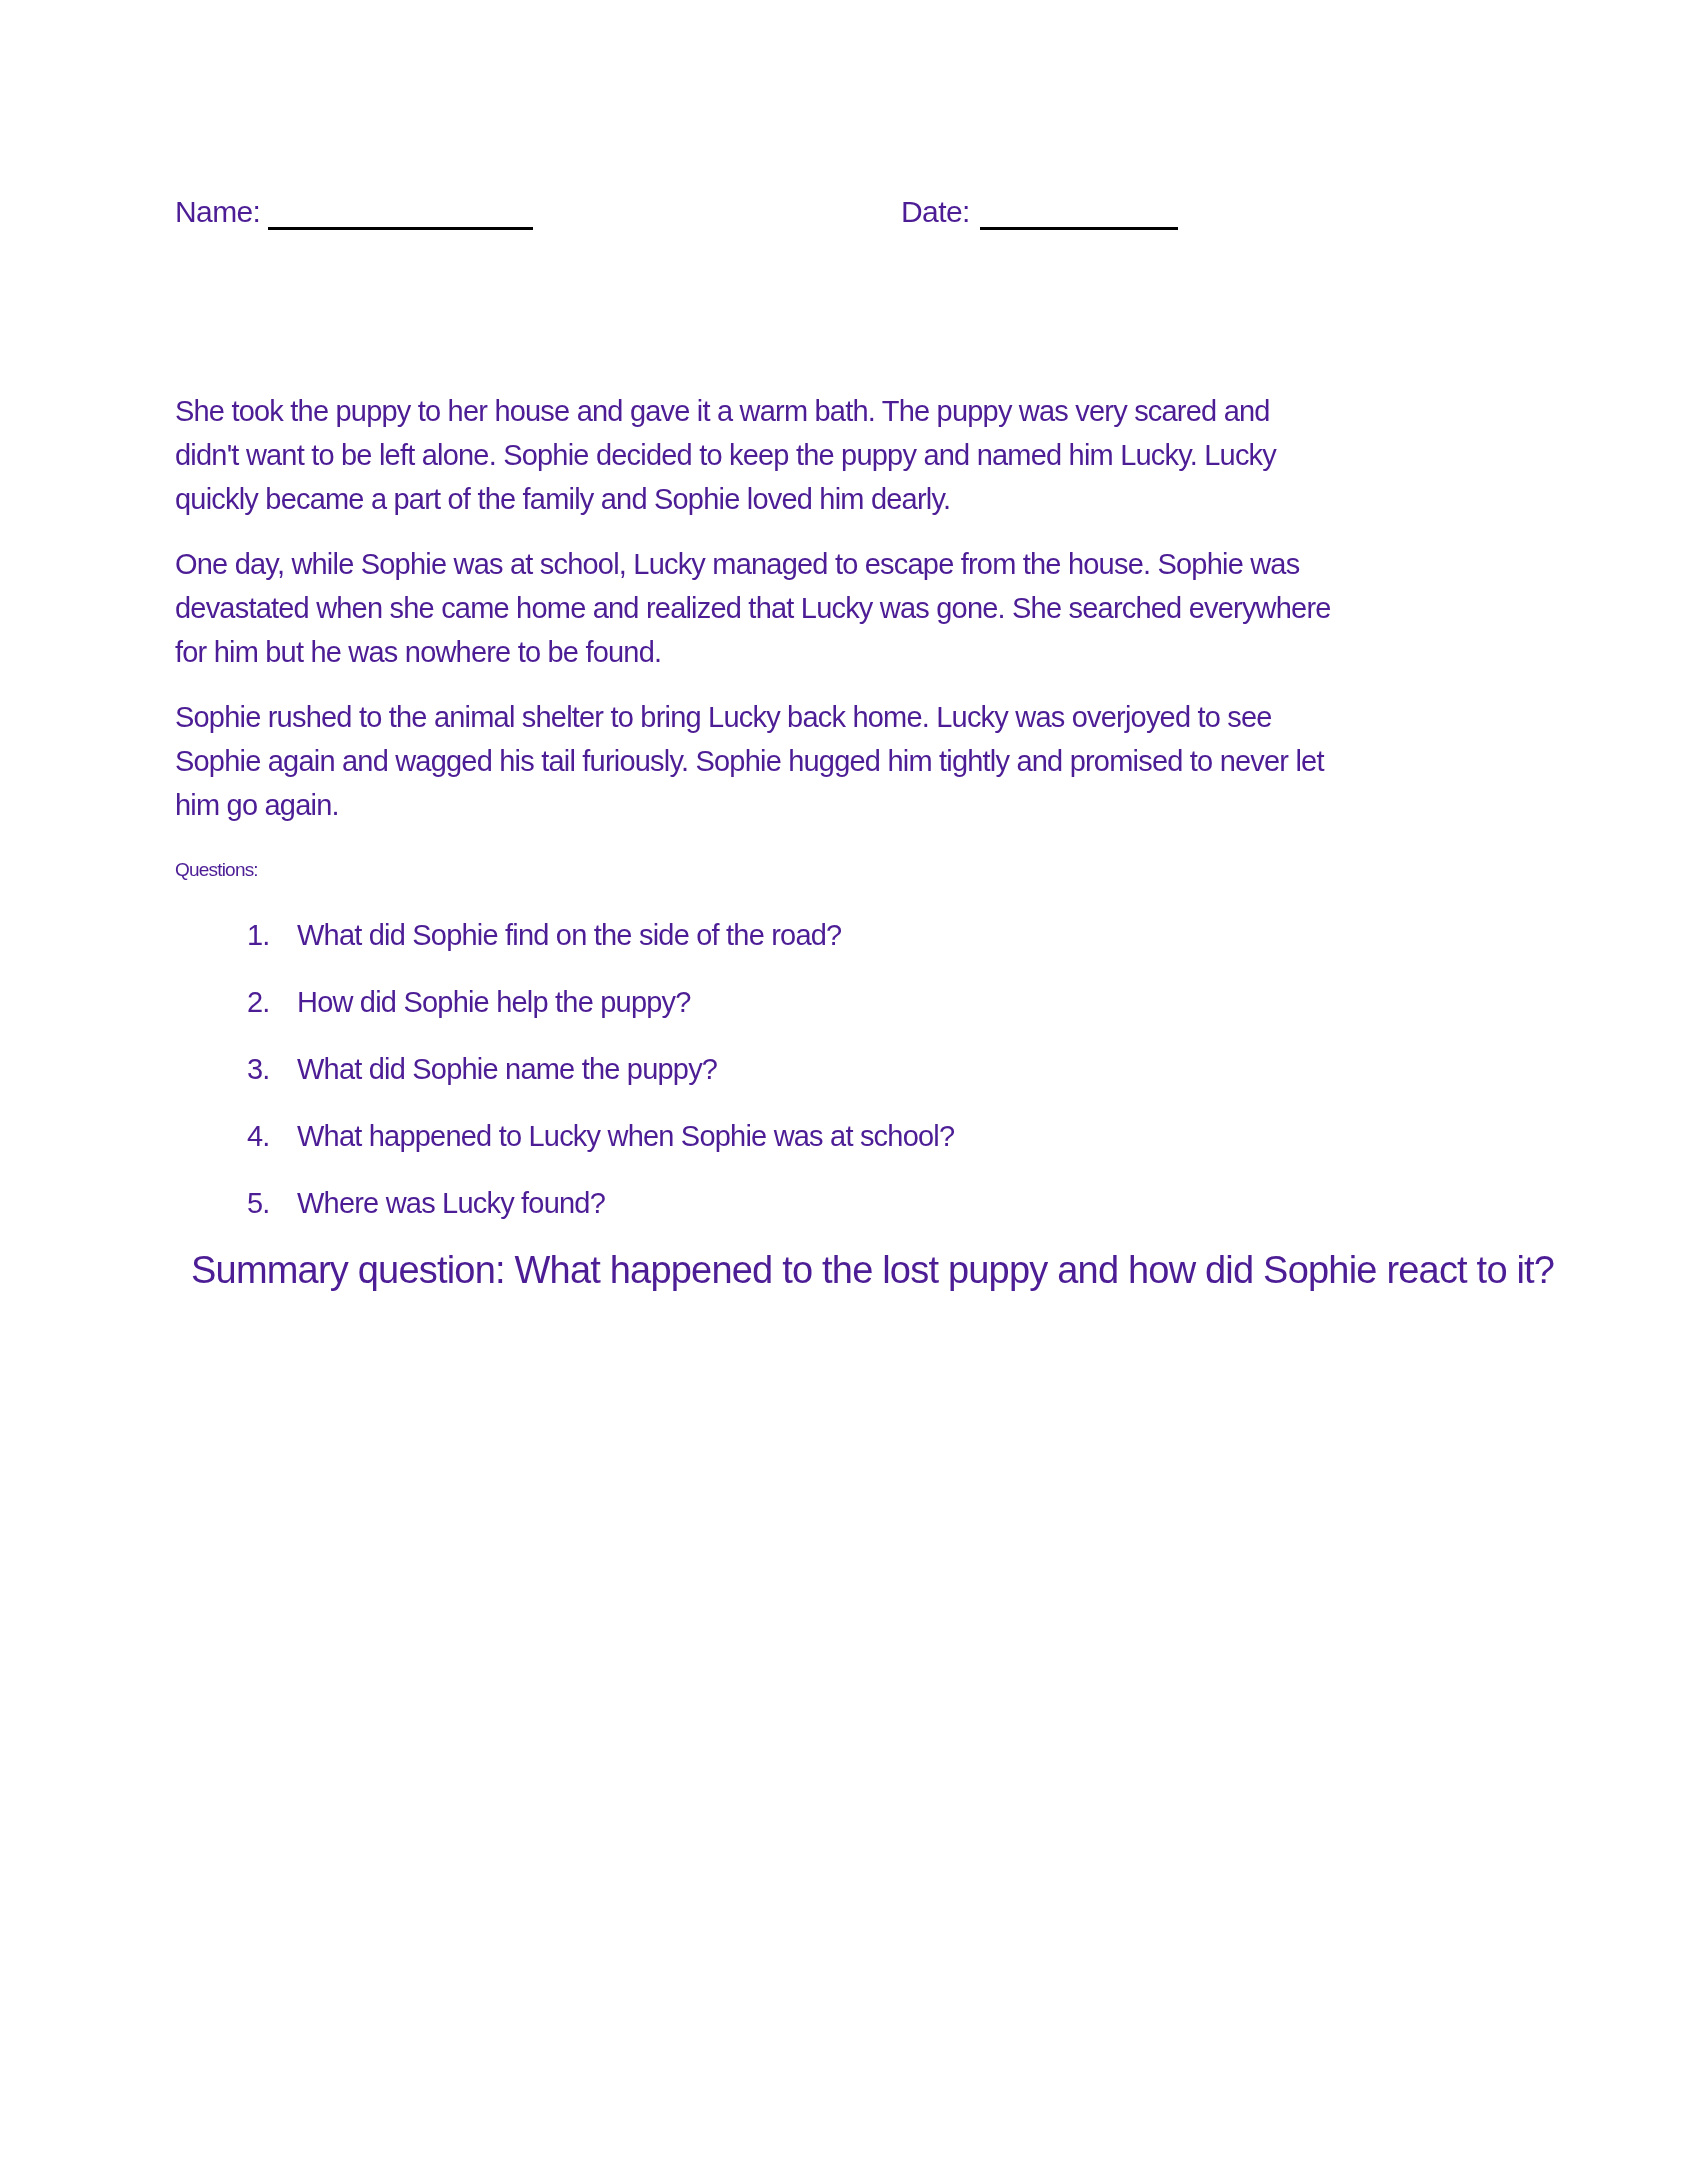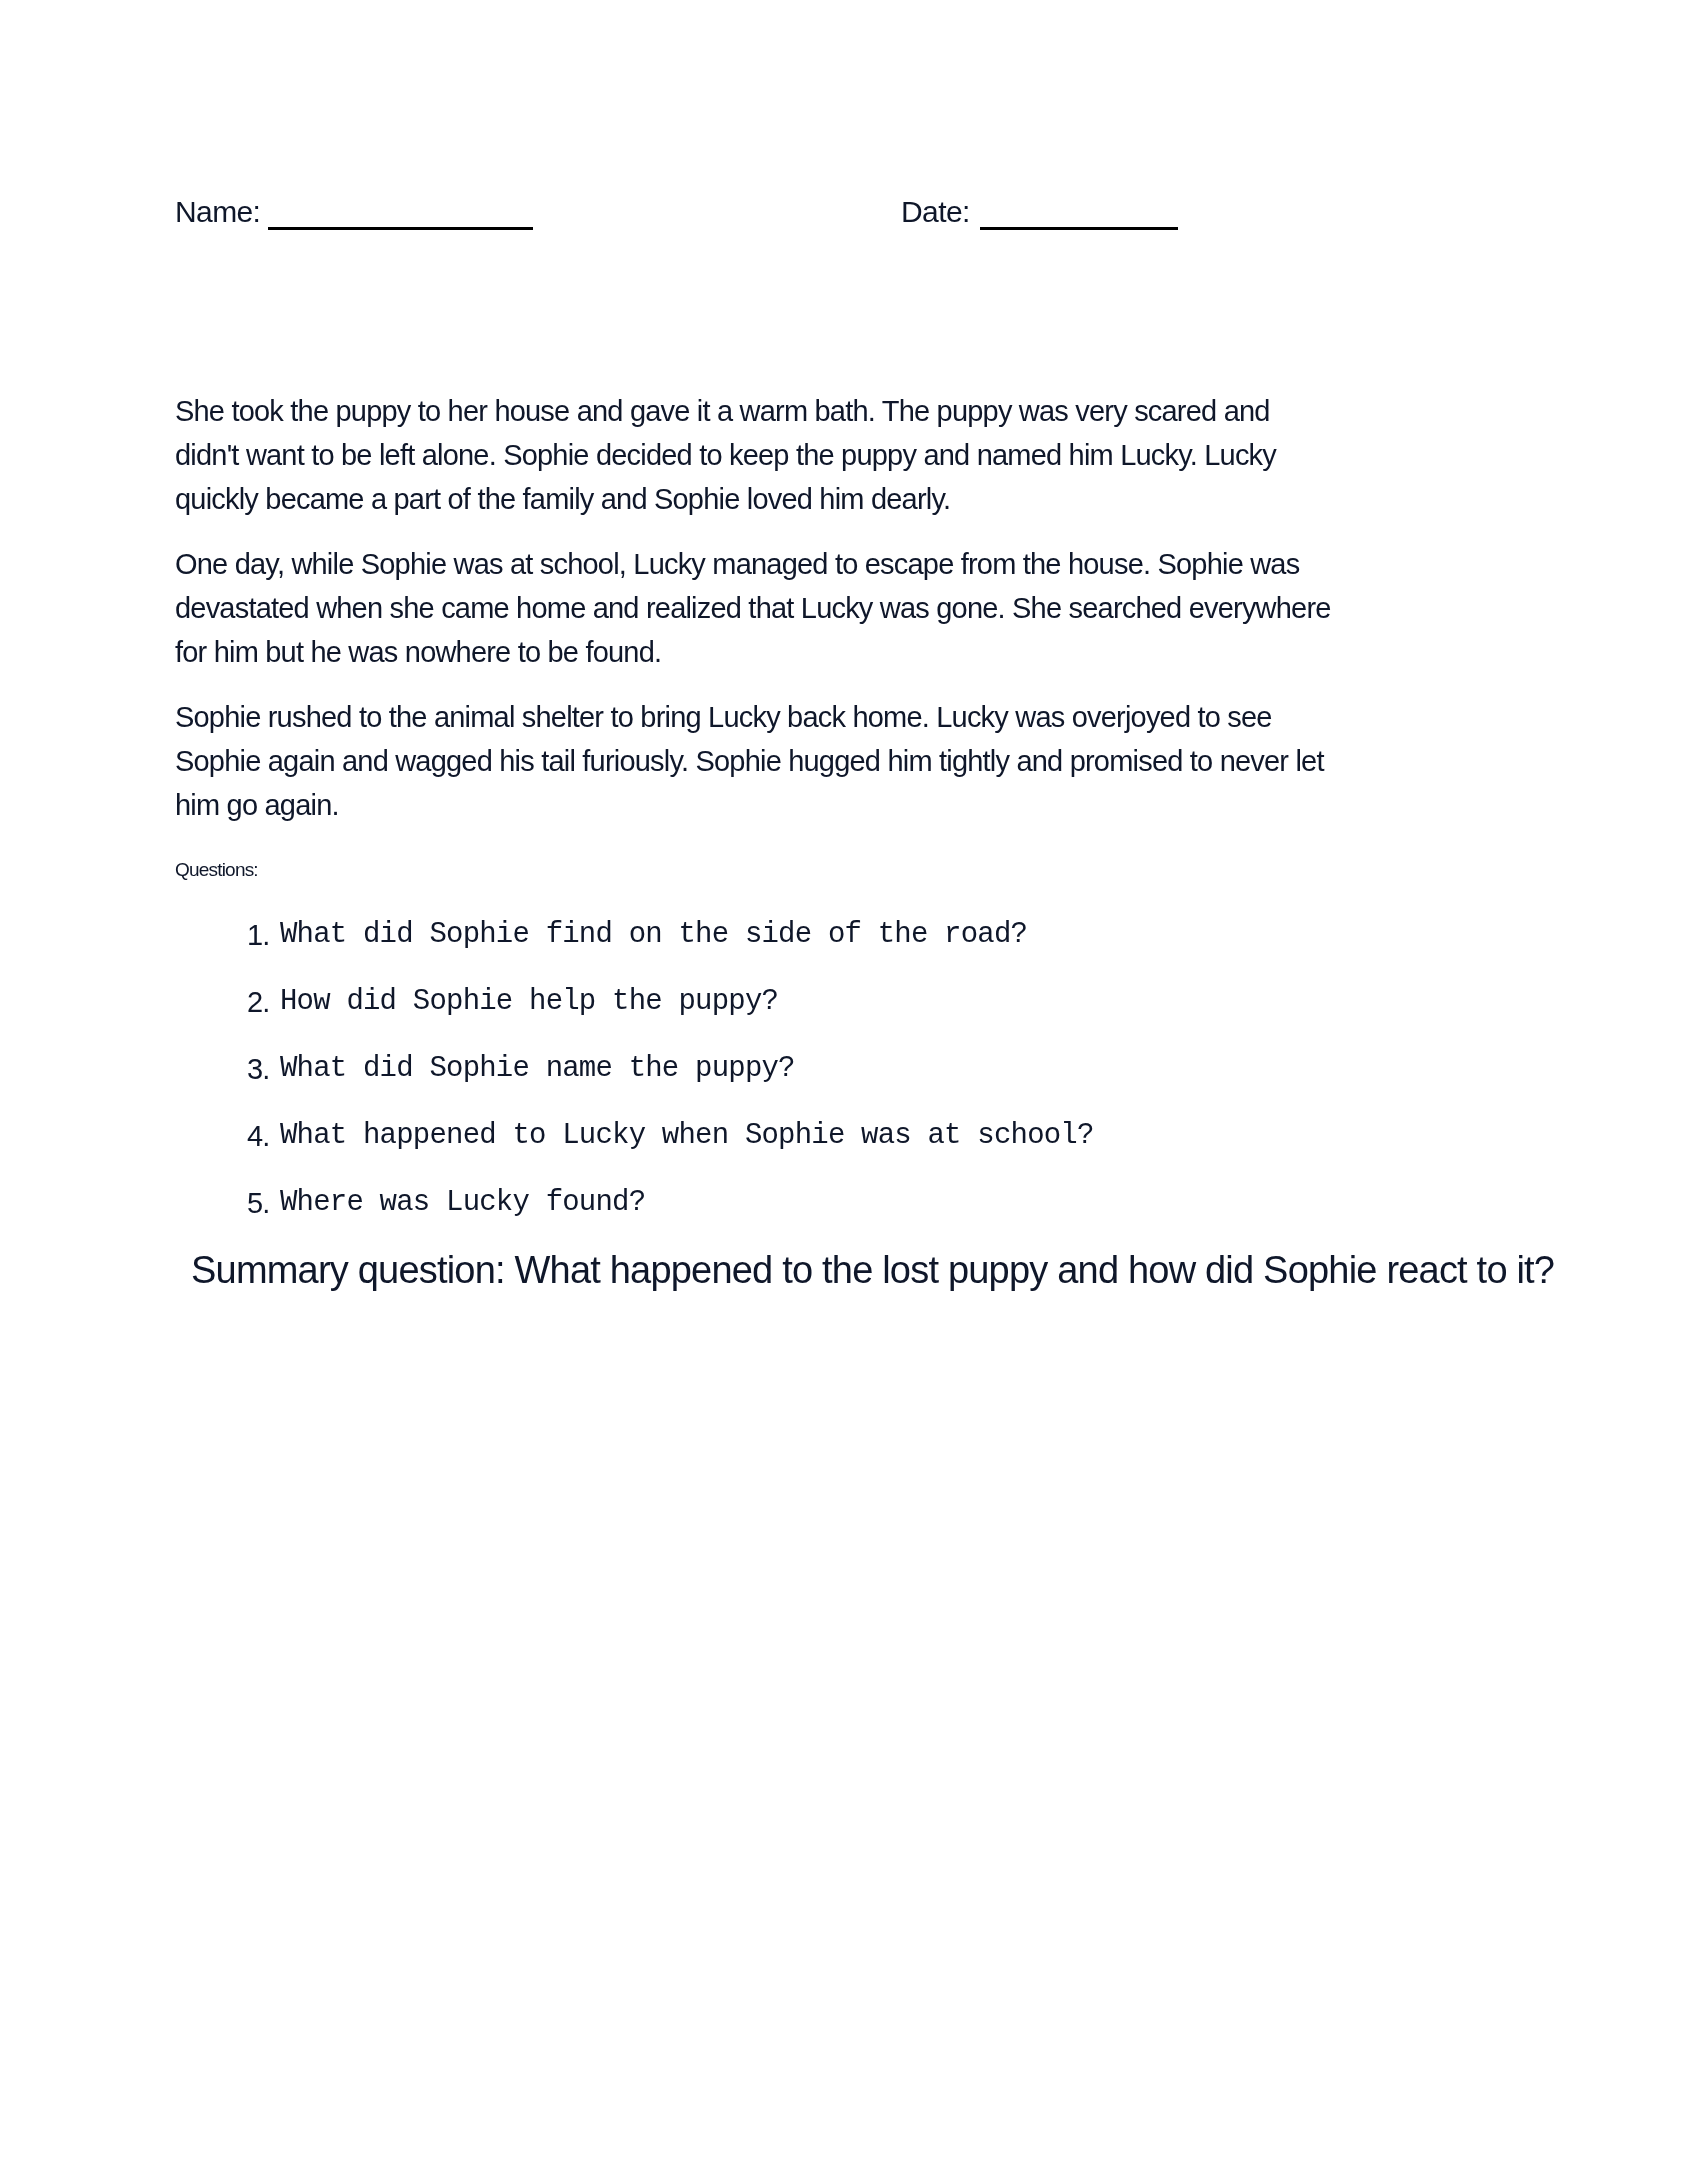"Name:" #page { color: #0f172a -> #4c1d95 }
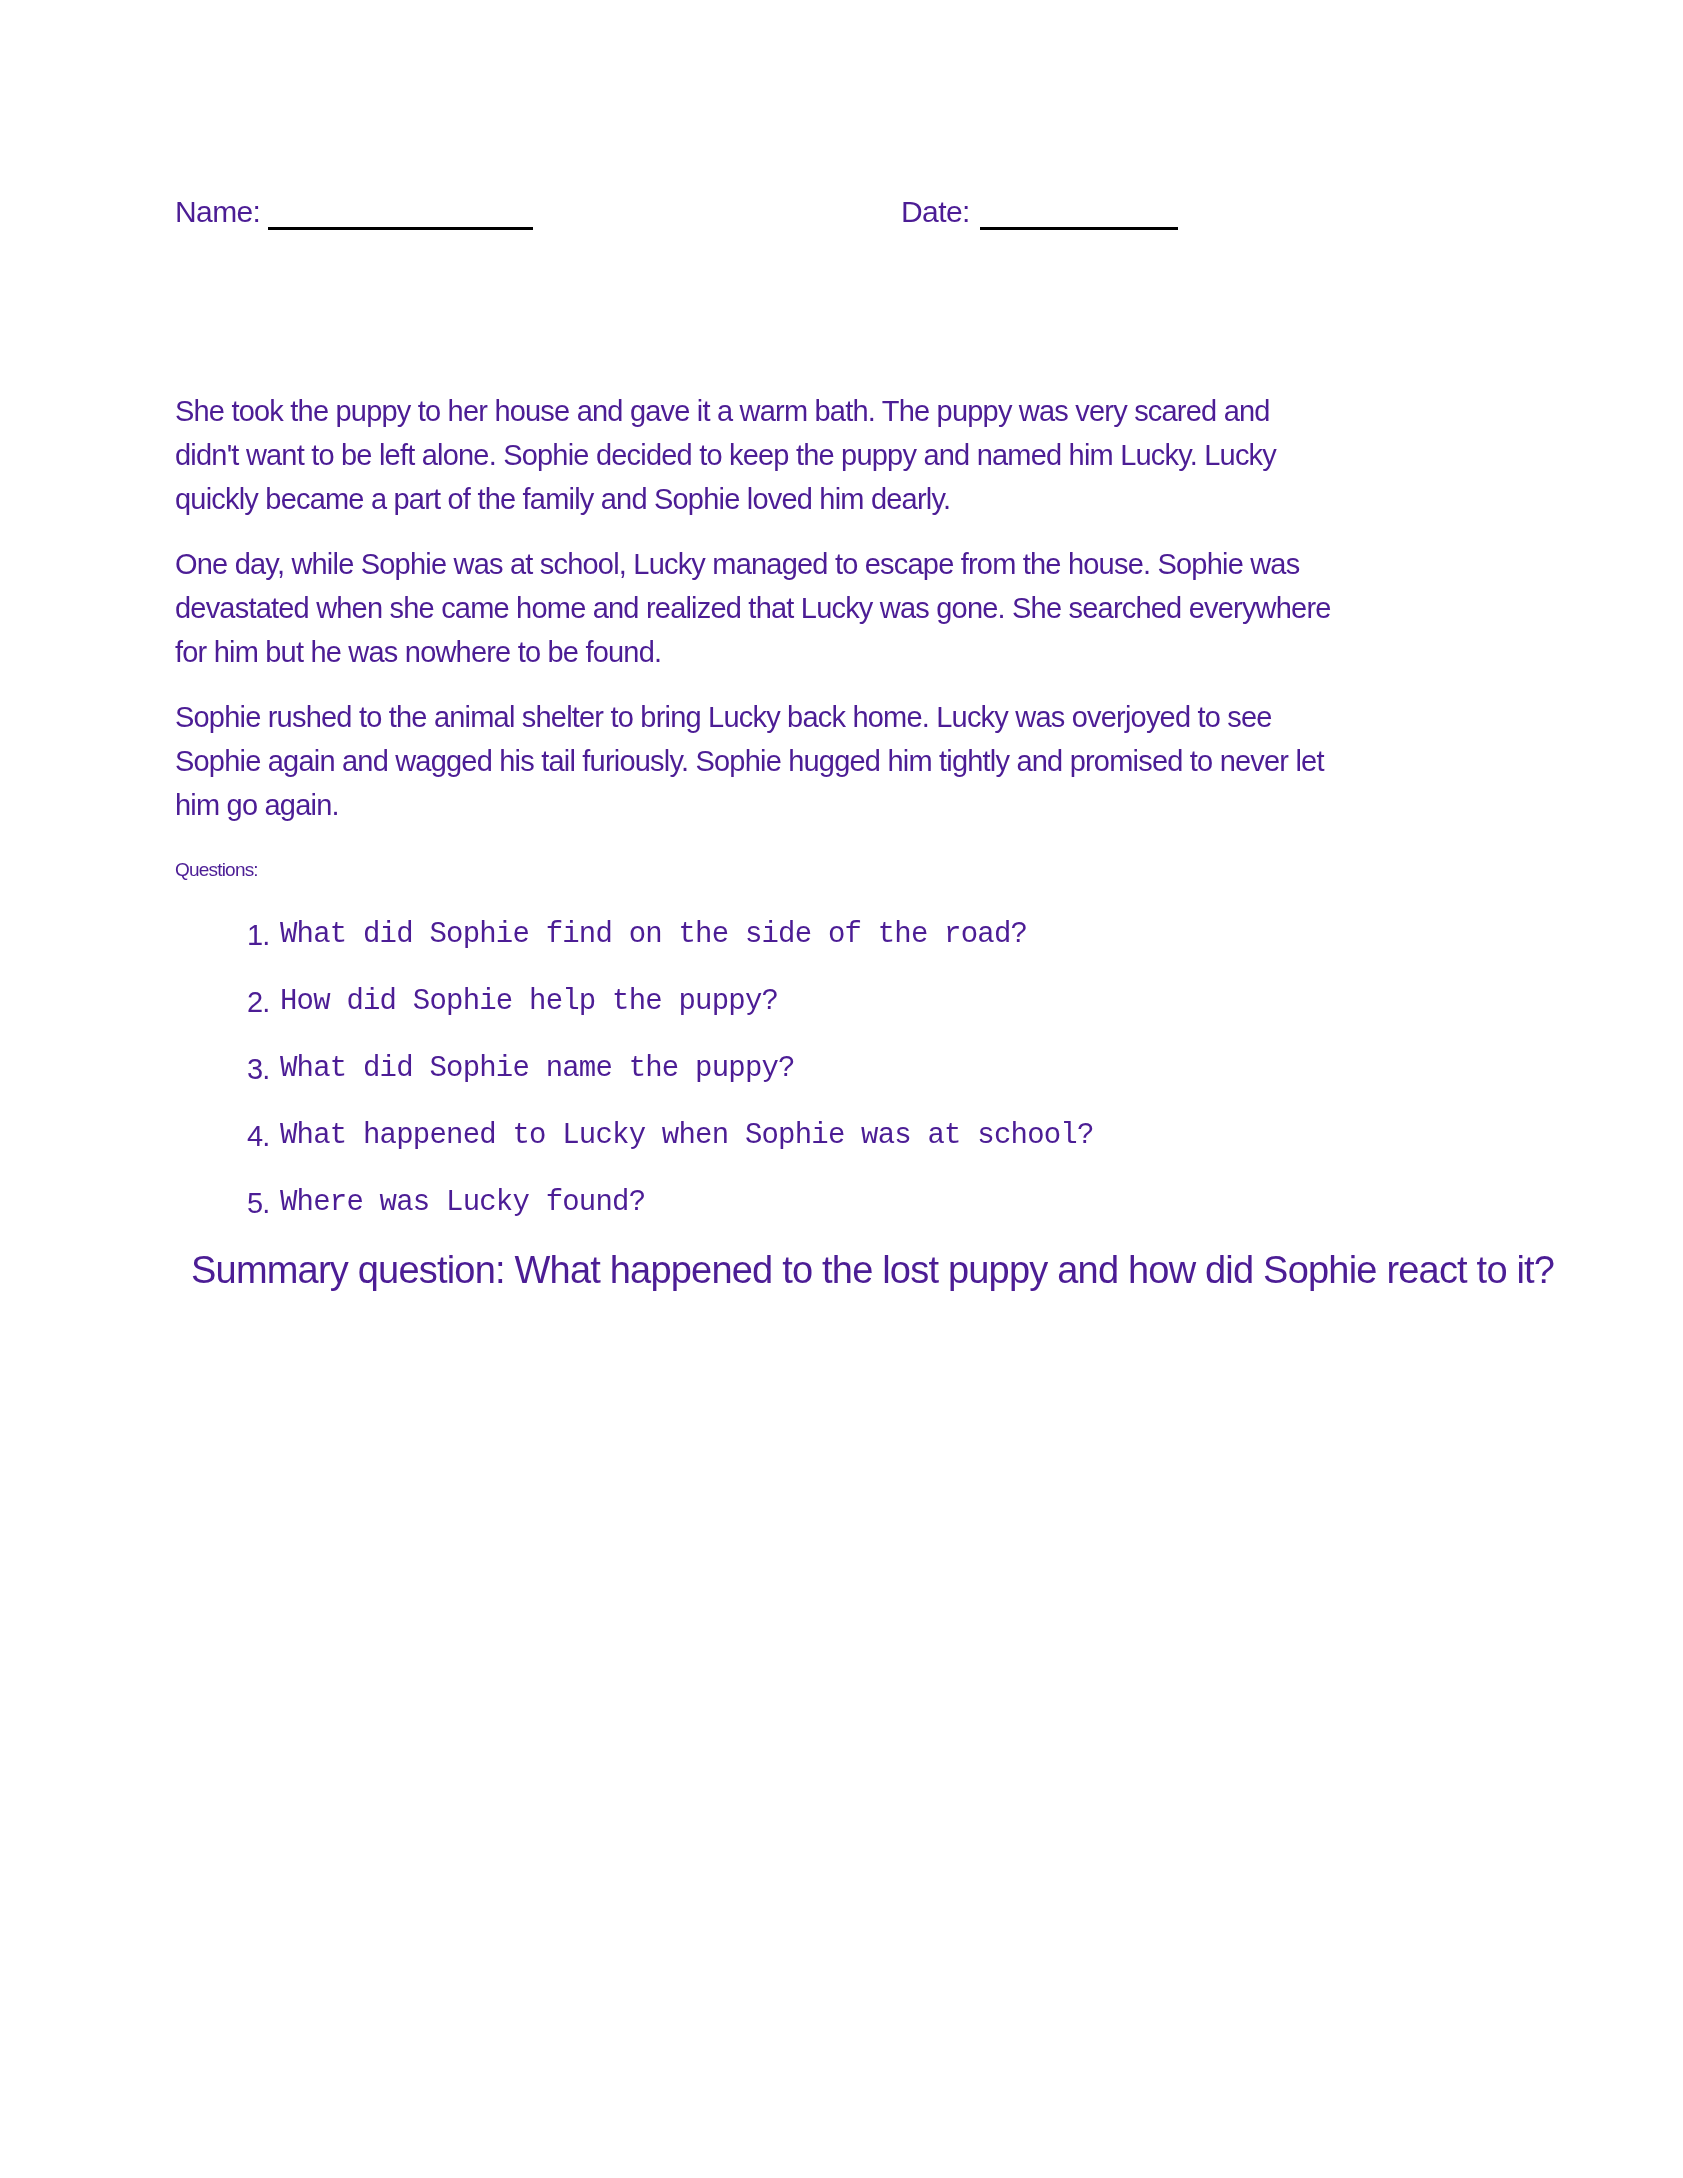"What did Sophie find on" .q-text { font-family: Liberation Mono, monospace -> none; margin-left: none -> 17px }
